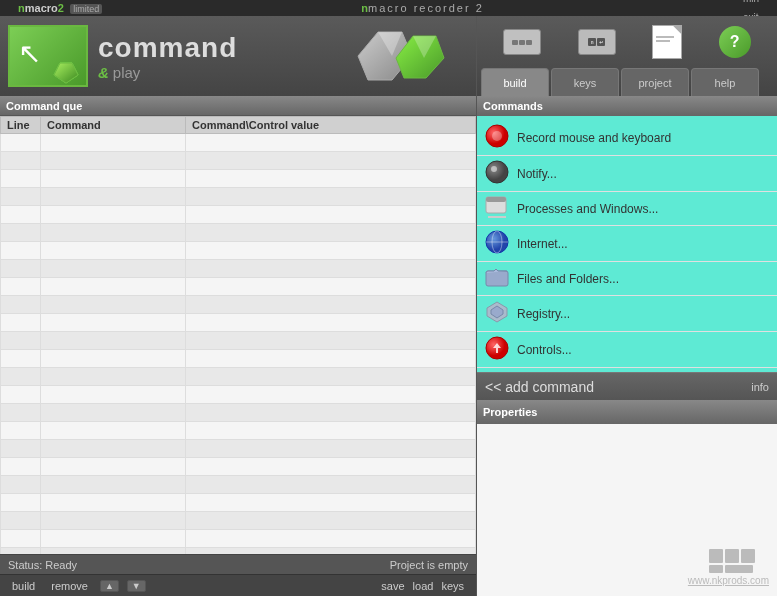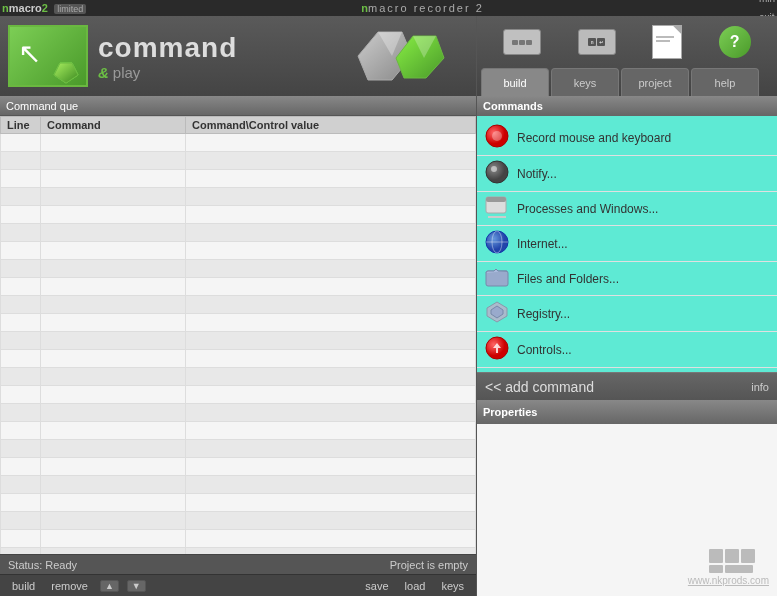"nmacro2 limited" #titlebar { padding: 0 2px -> 0 18px }
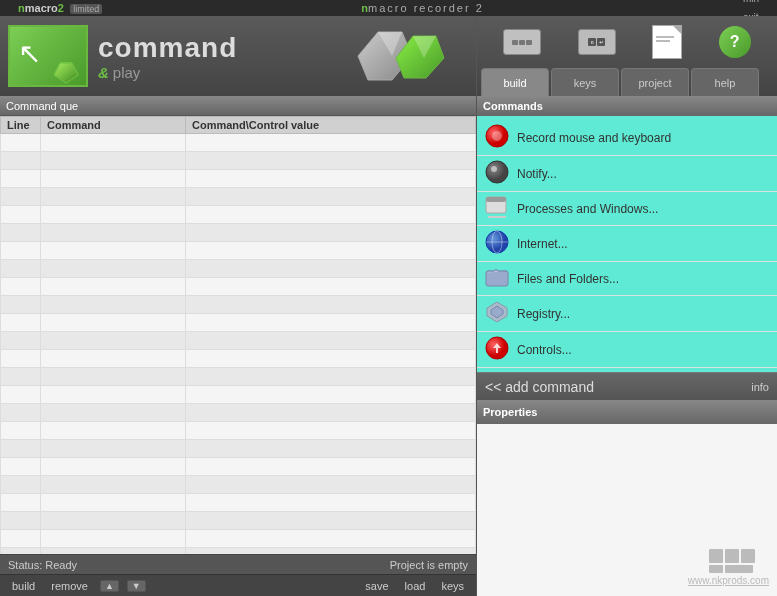"Command que" #queue-header span { font-weight: normal -> bold }
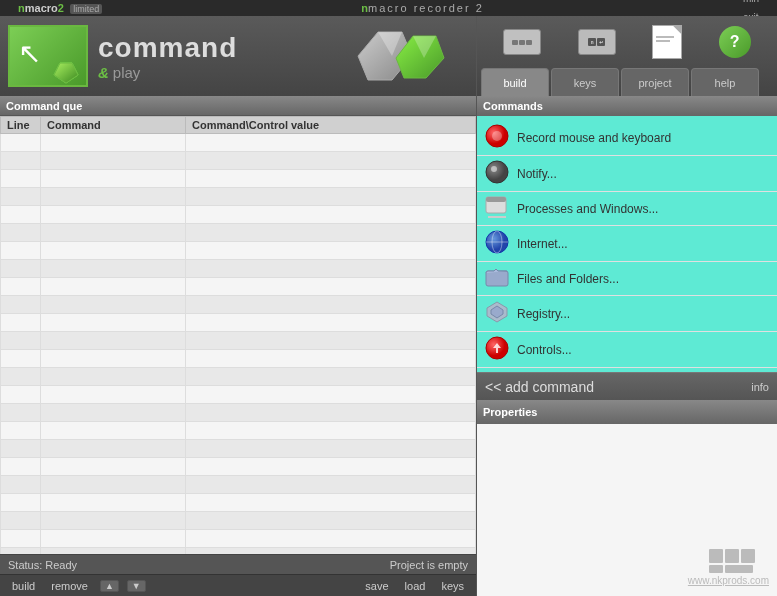"save" #bottombar .right-btns { gap: 8px -> none }
